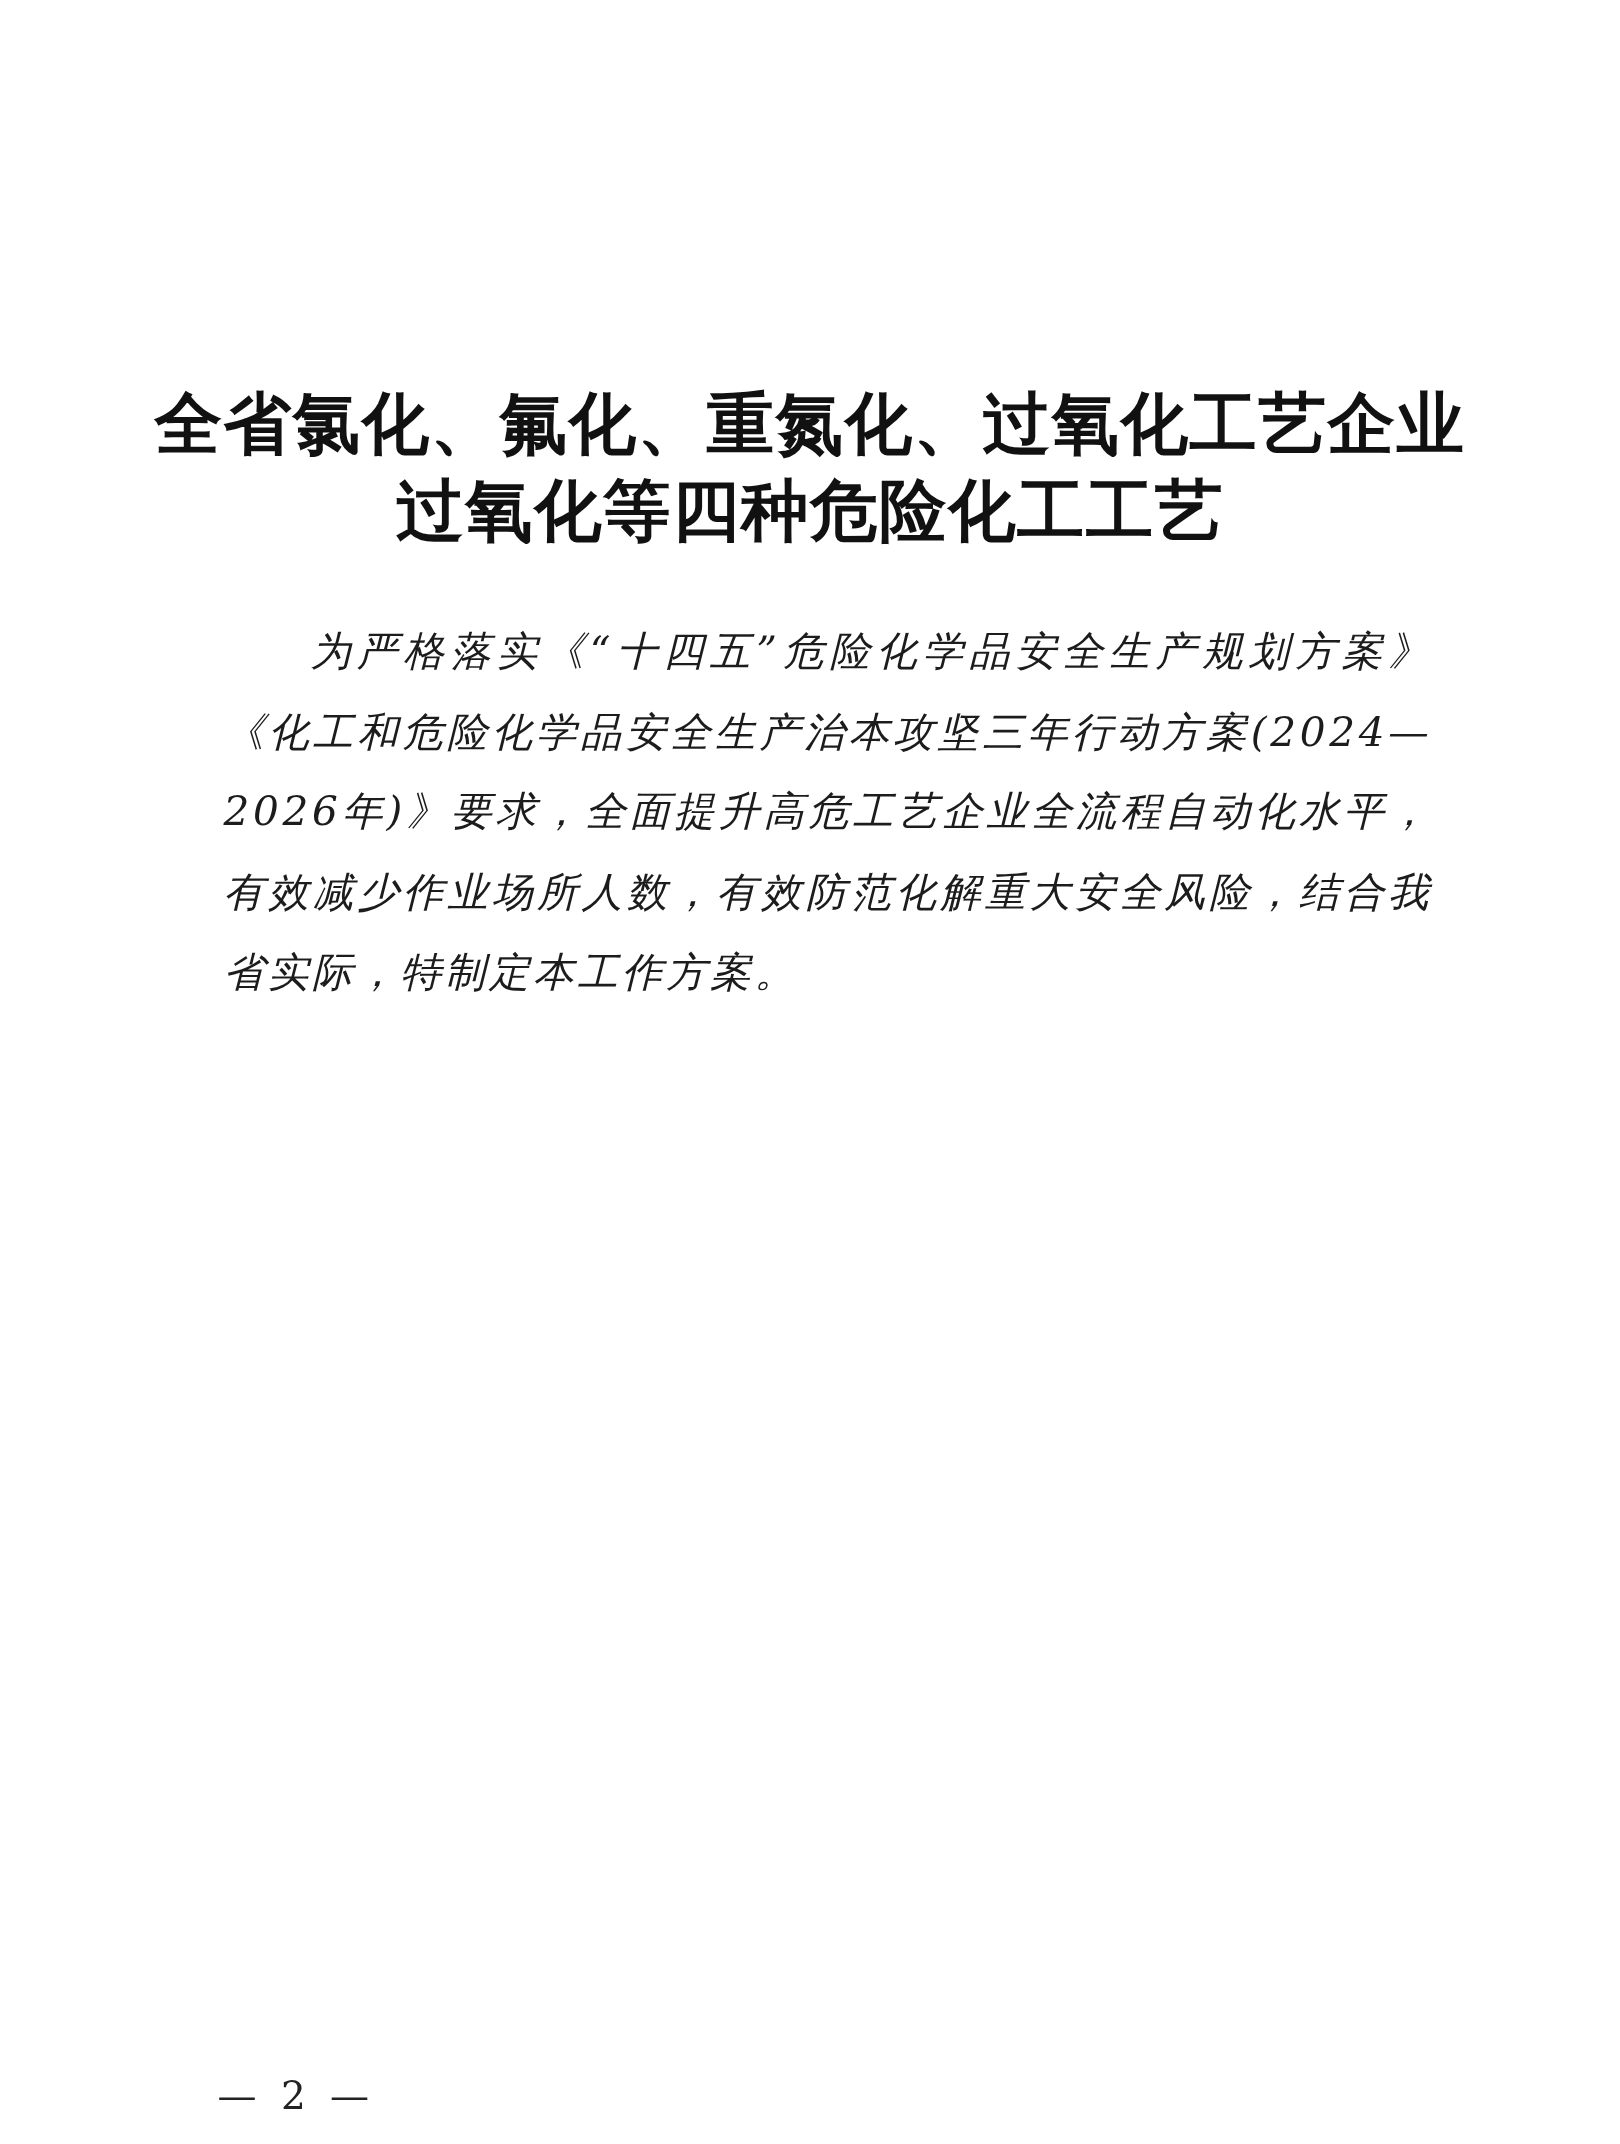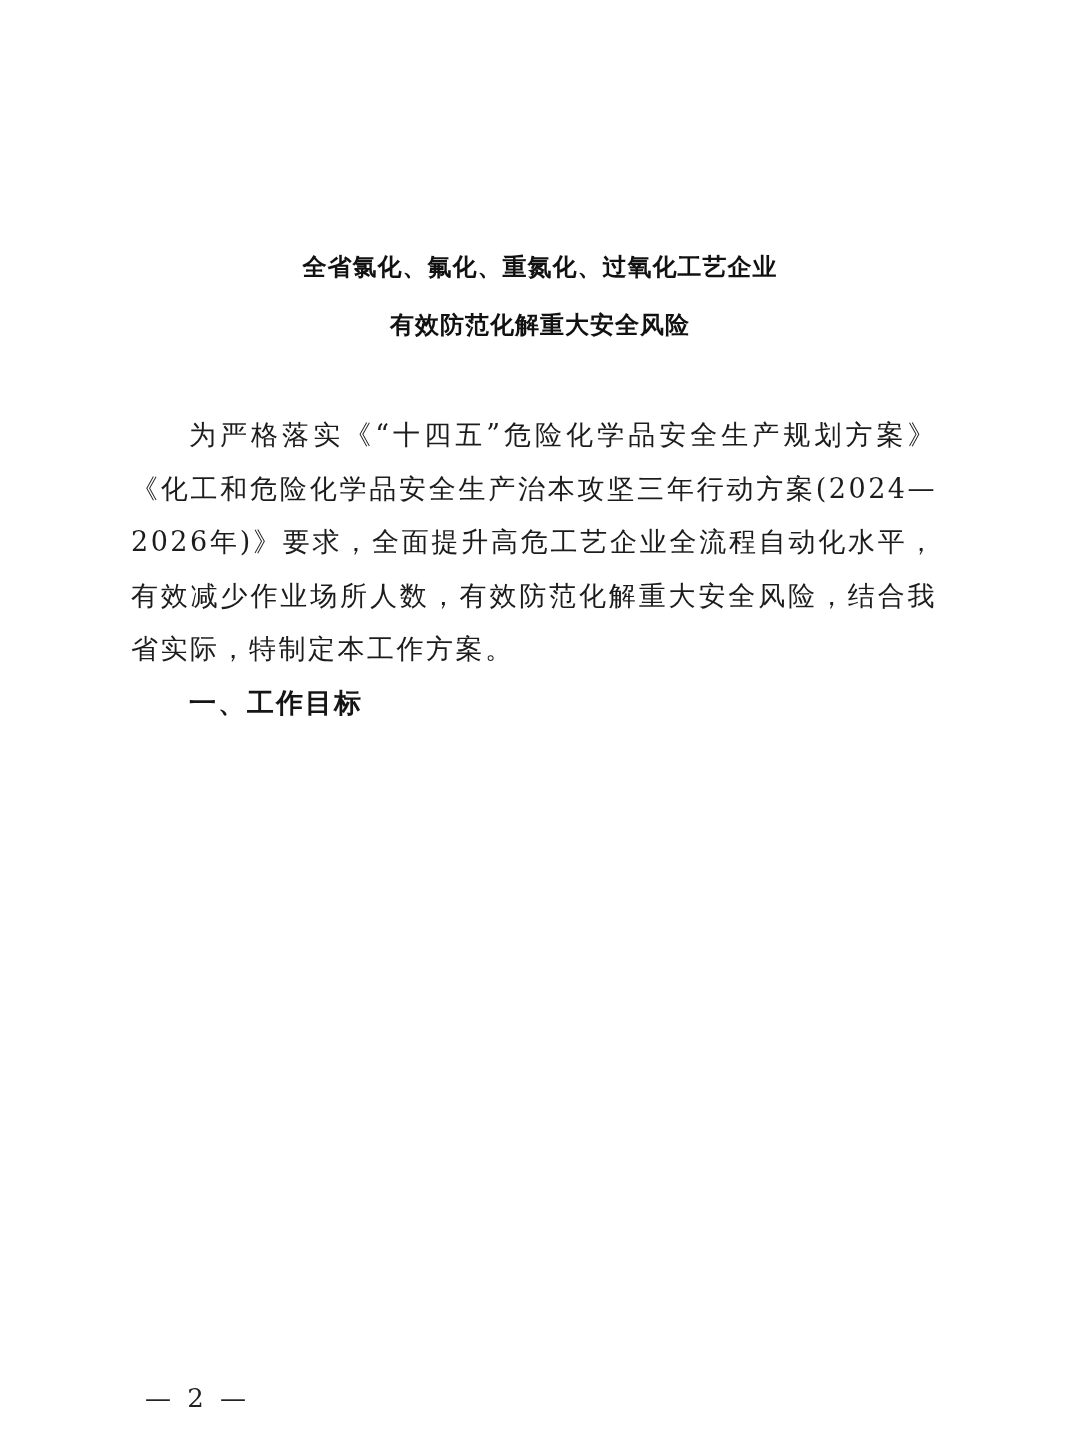"全省氯化、氟化、重氮化、过氧化工艺企业" .title { font-size: 24px -> 45px; top: 238px -> 254px }
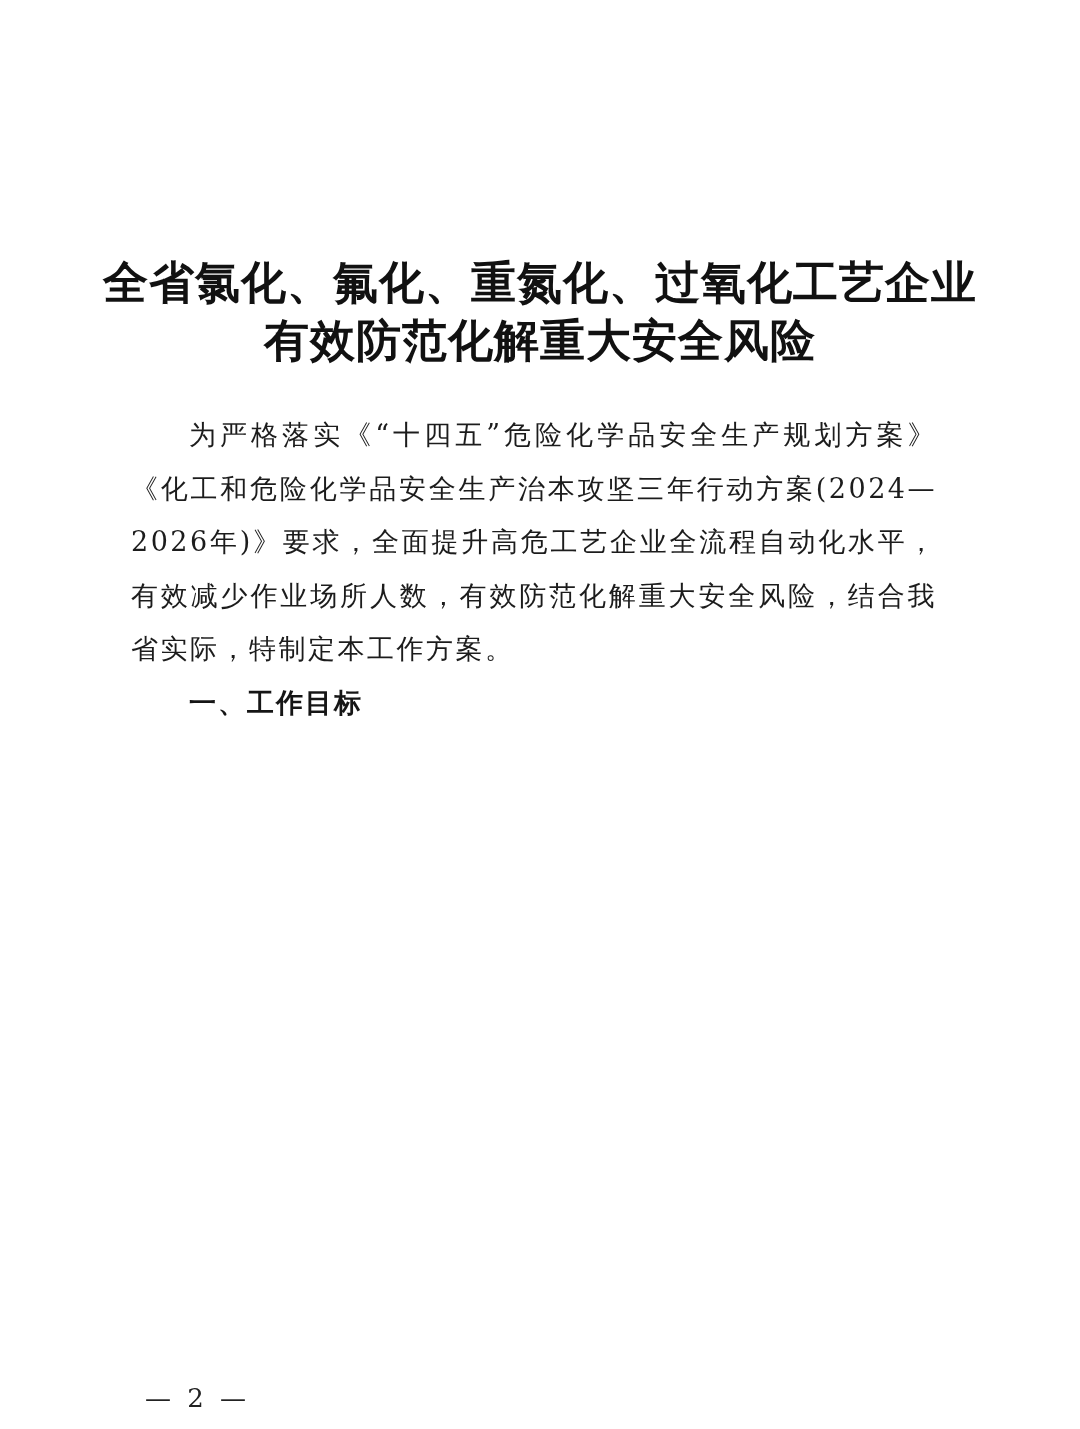"有效防范化解重大安全风险" span.line { text: 有效防范化解重大安全风险 -> 过氧化等四种危险化工工艺 }
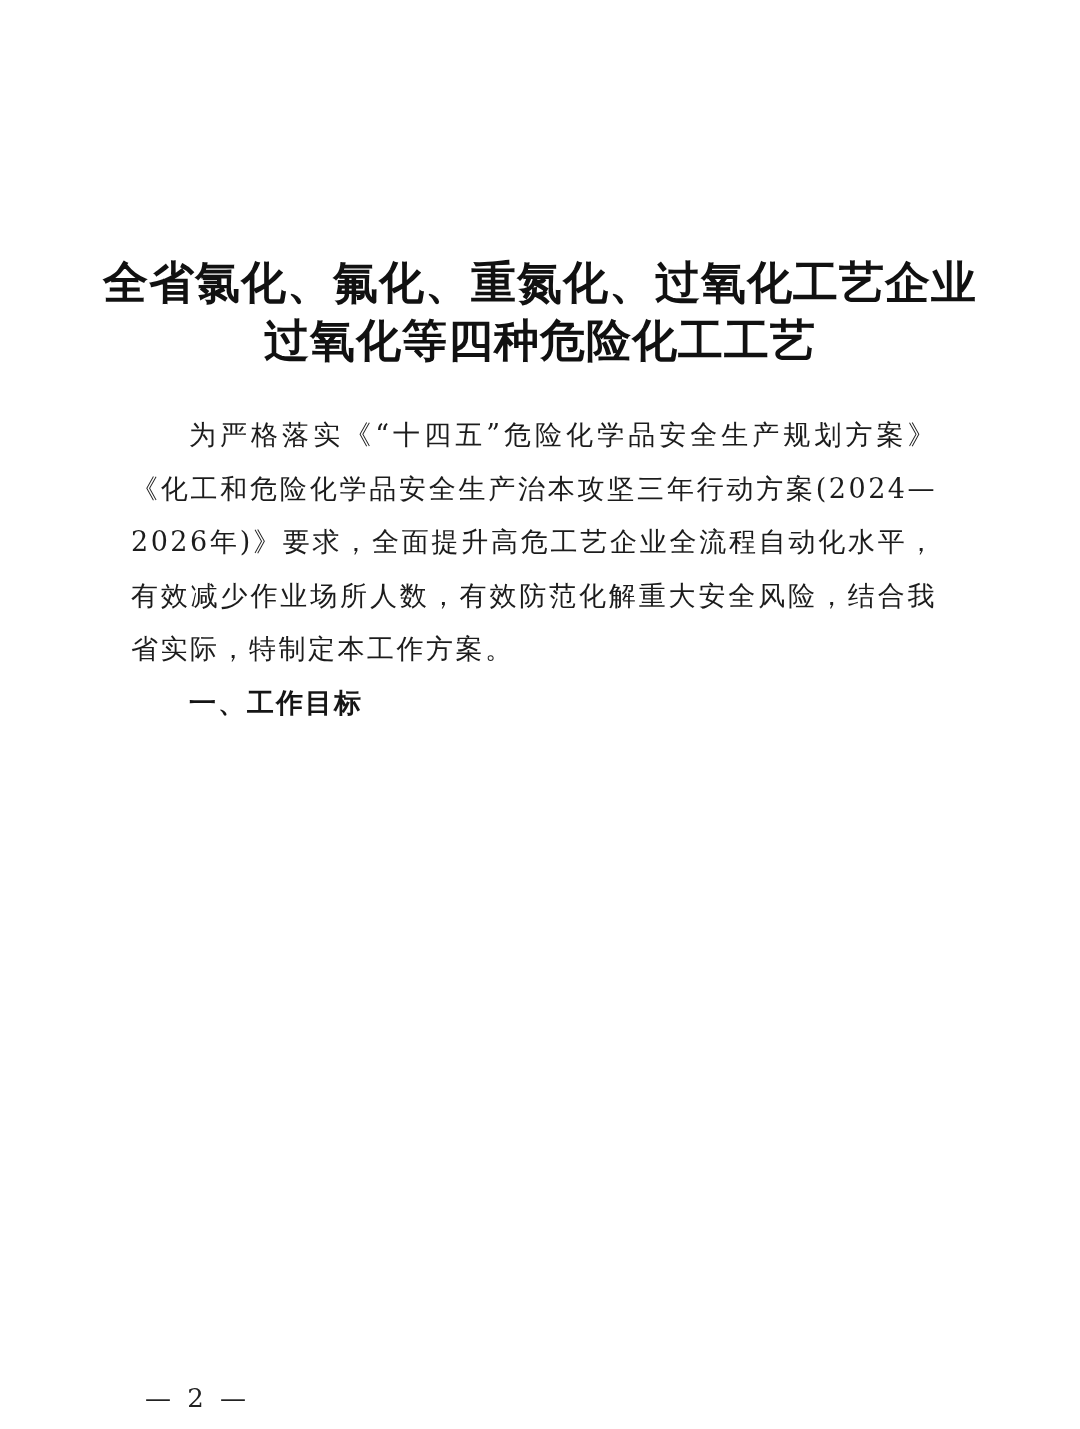"为严格落实《“十四五”危险化学品安全生产规划方案》《化工和危险化学品安全生产治本" .body-text { font-style: none -> italic; left: 131px -> 149px }
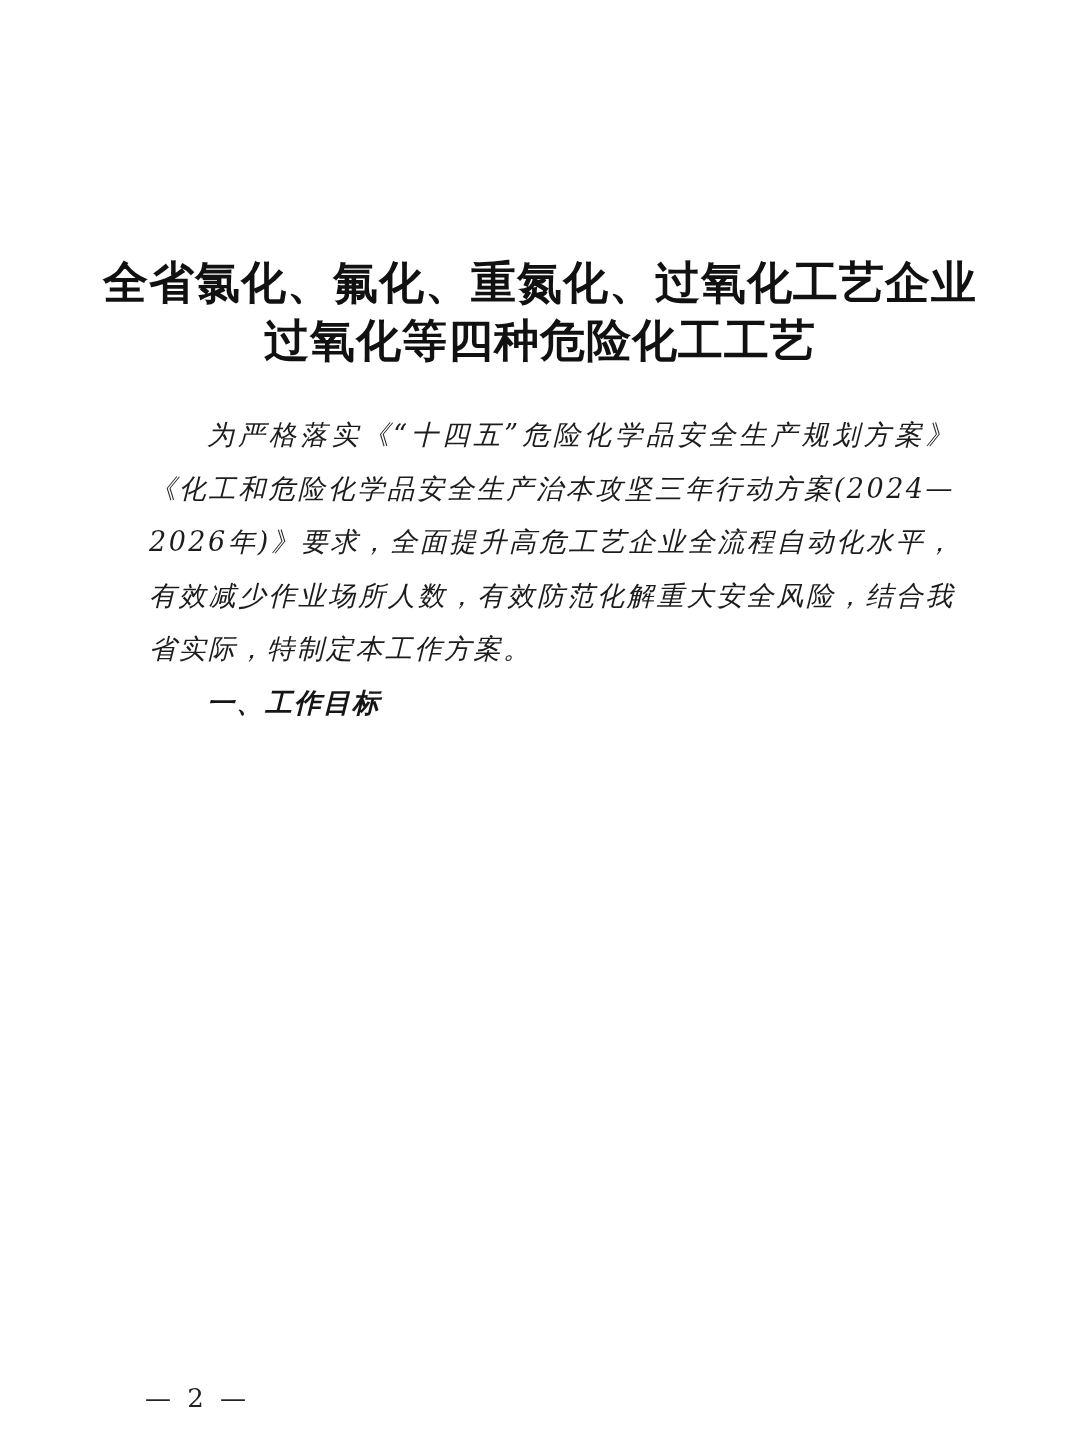"一、工作目标" p.heading { html: <p>一、工作目标</p> -> none }
